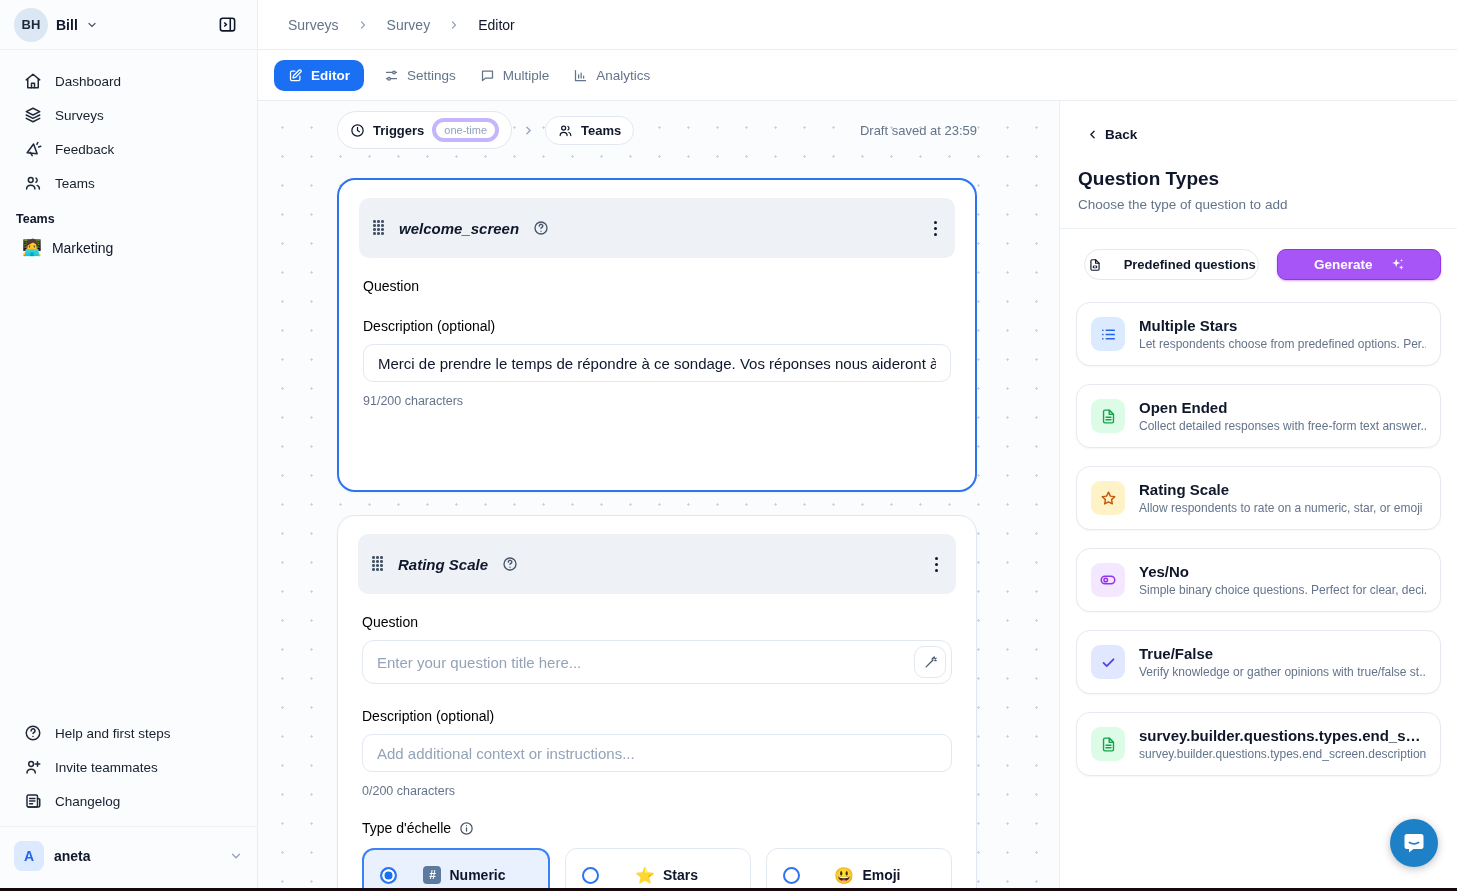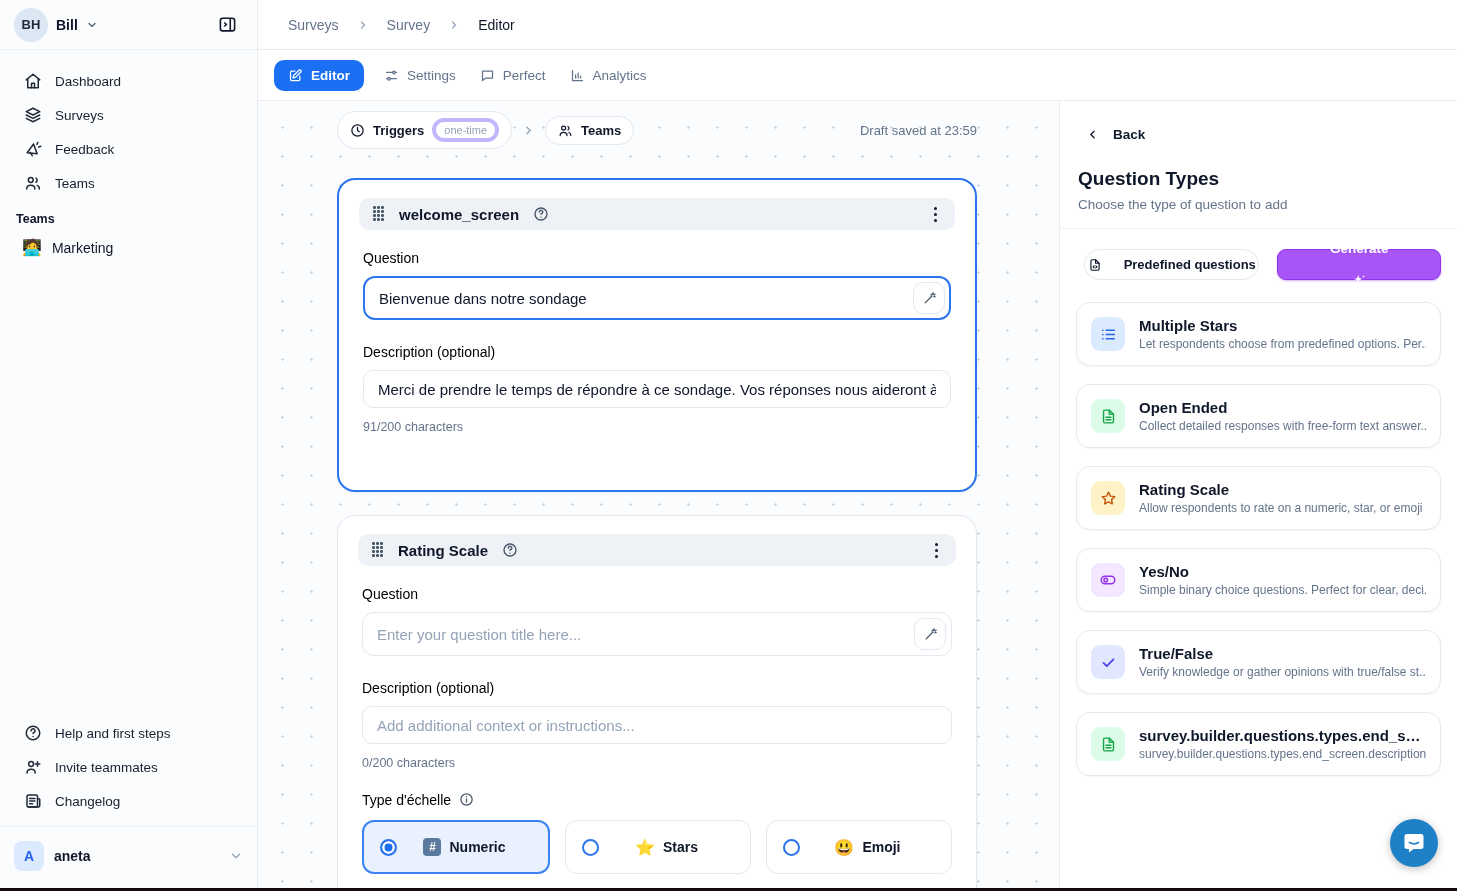"Perfect" span { text: Perfect -> Multiple }
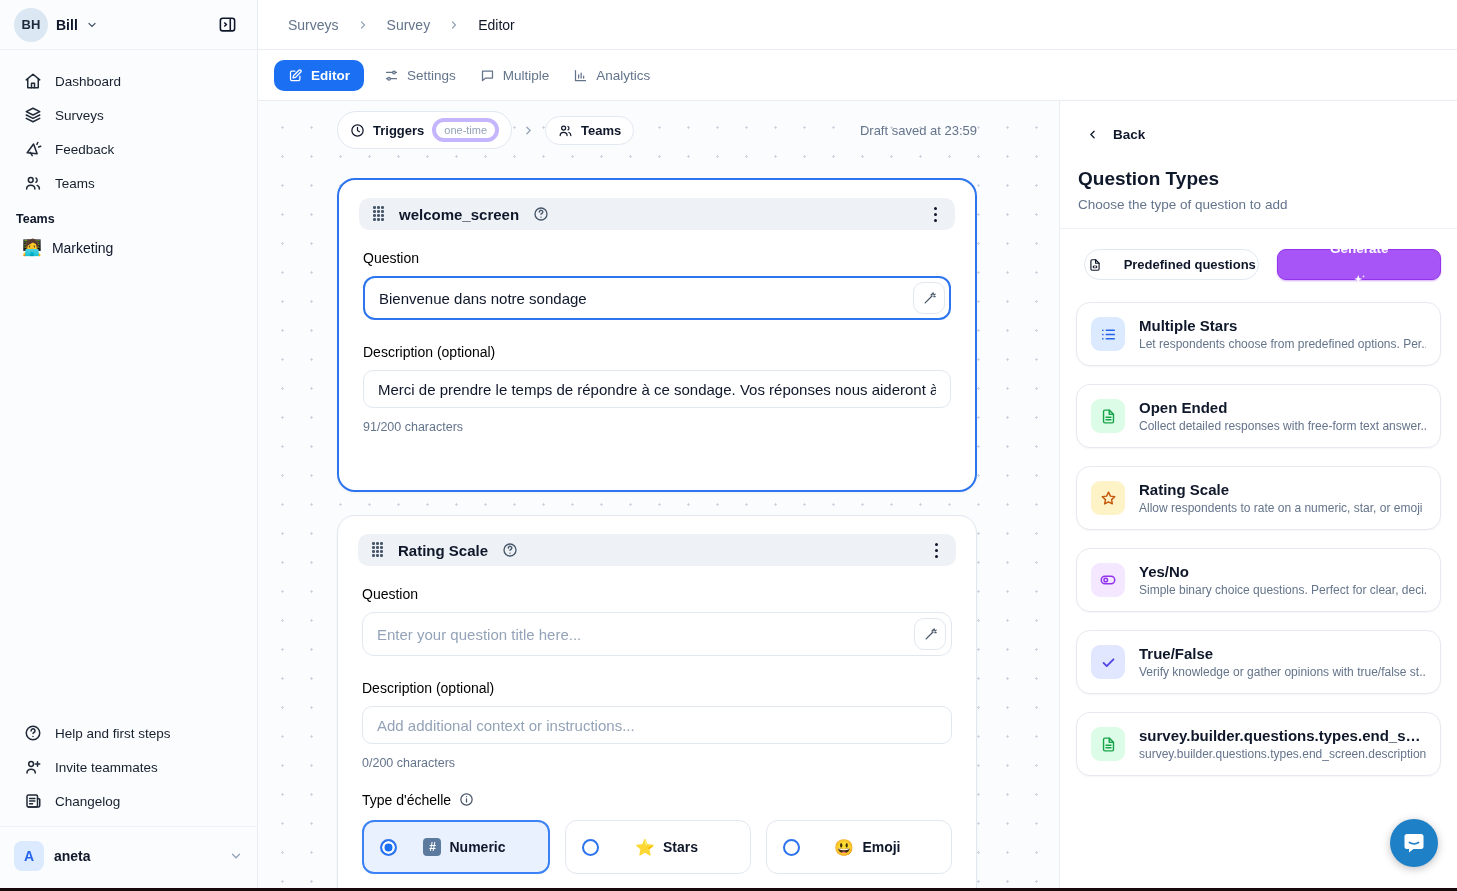"Back" .back-row { gap: 14px -> 6px }
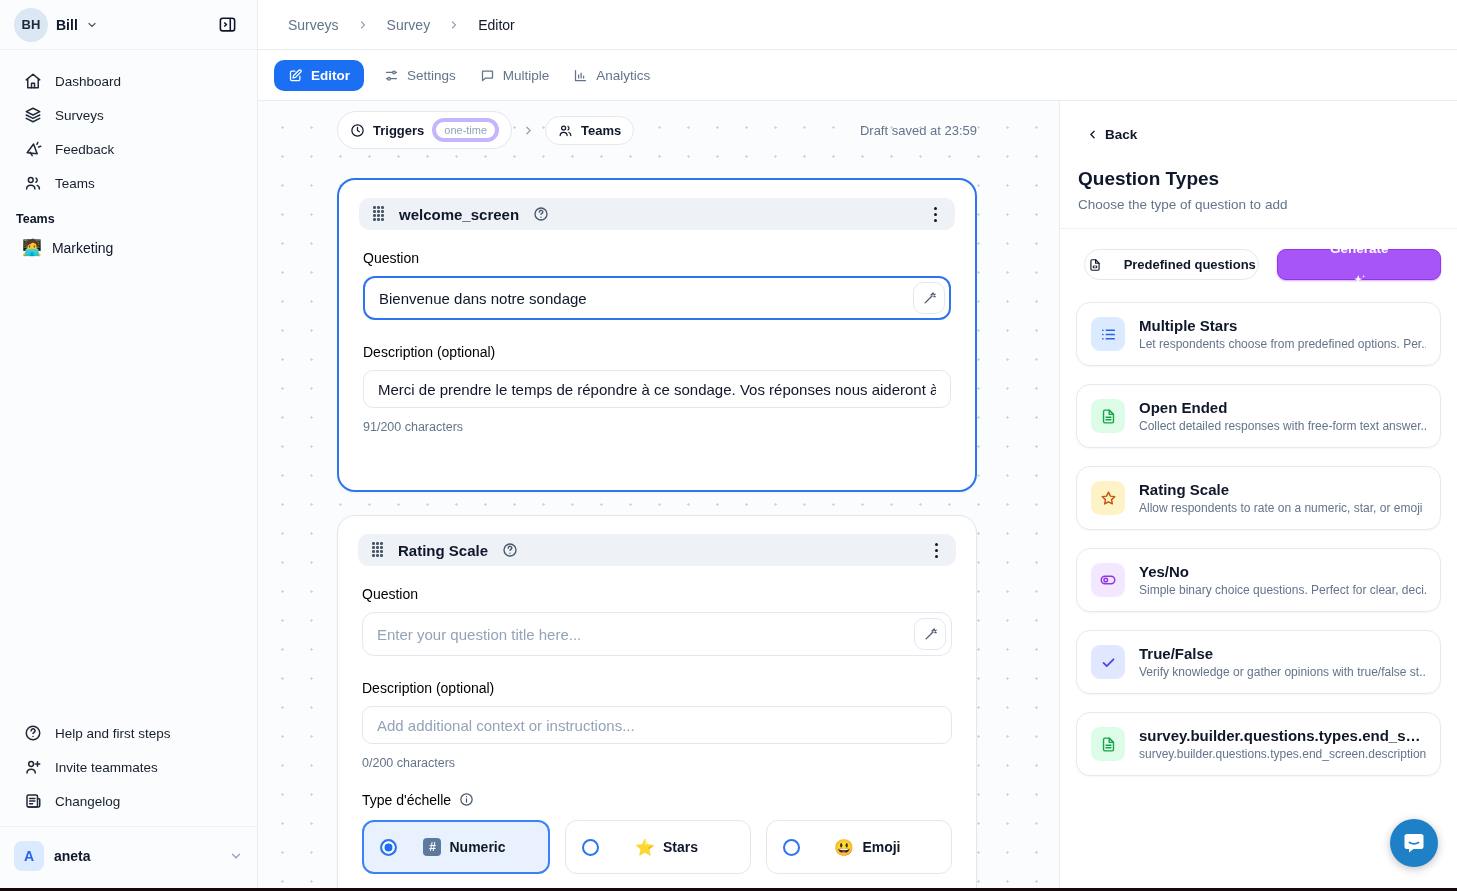"welcome_screen" .qcard-header { font-style: none -> italic; height: 32px -> 60px }
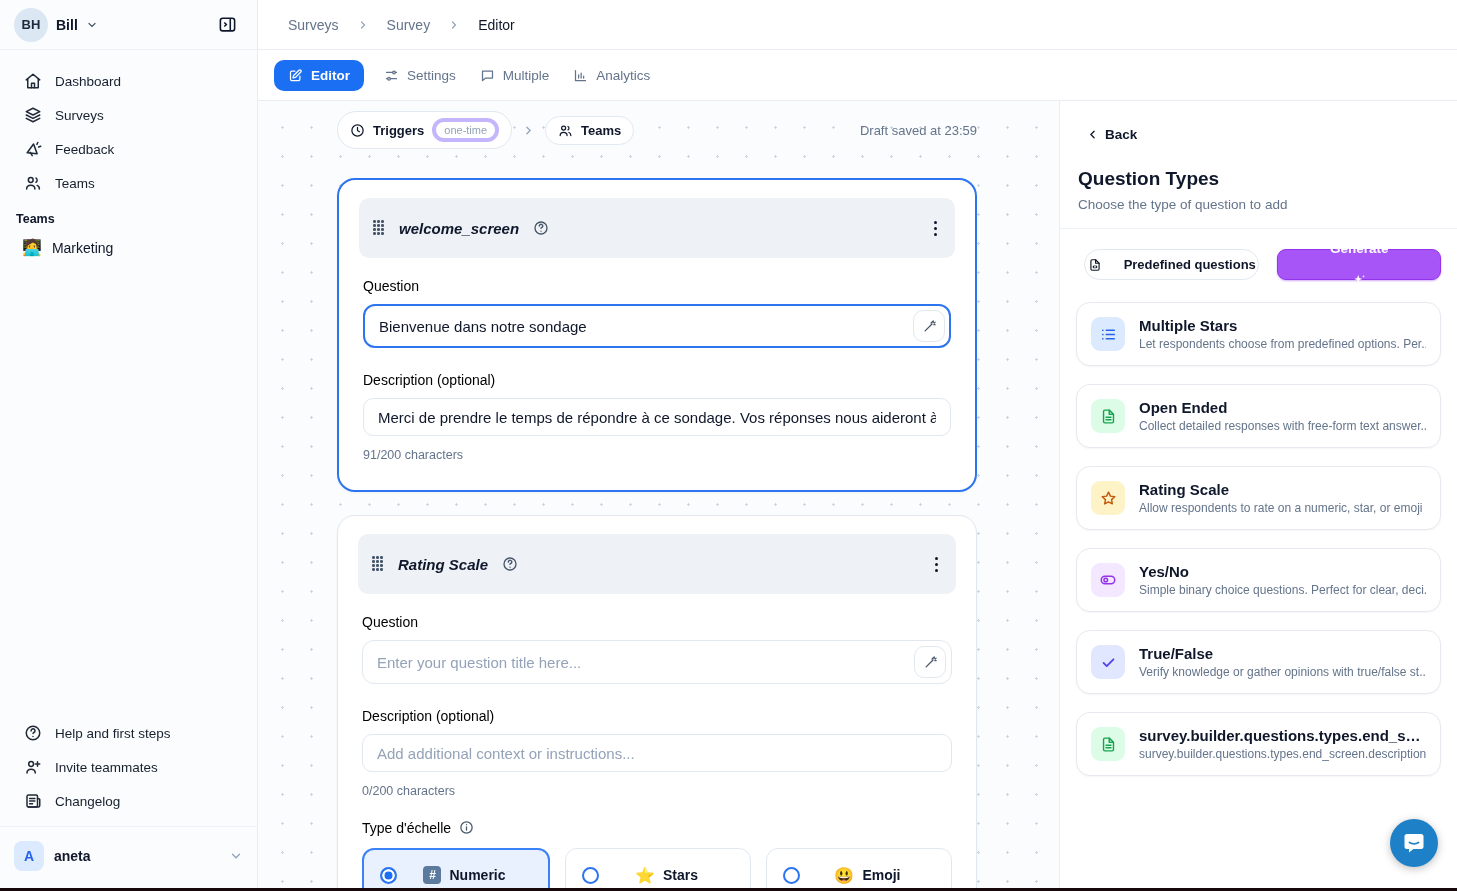"Generate" .generate-btn { flex-direction: column -> none }
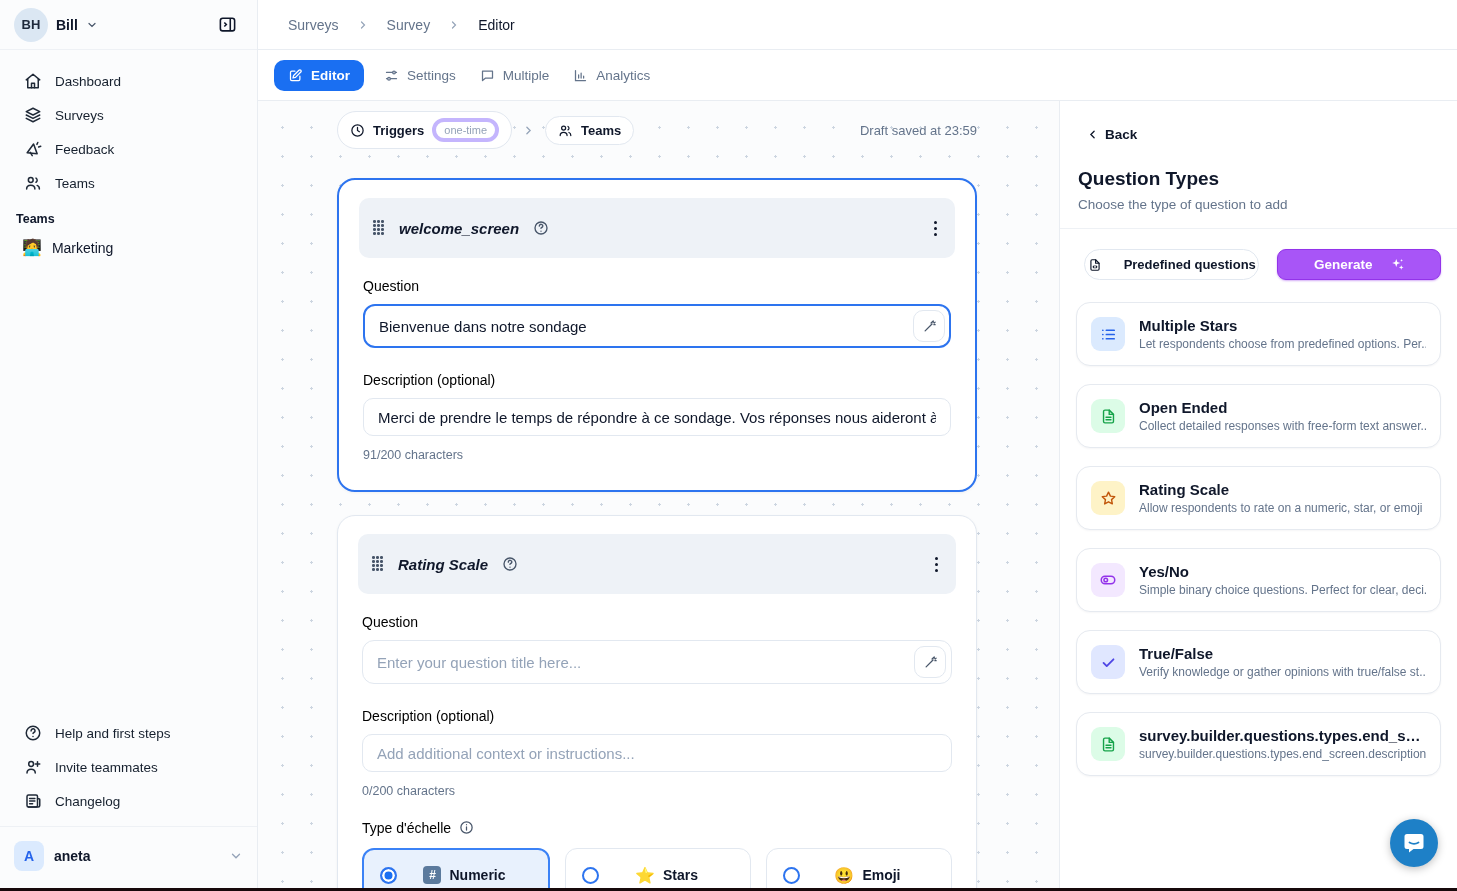"Bienvenue dans notre sondage" div.inp-wrap { html: <div> <input> <button> <span> <svg> <path></path> <path></path> </svg> </span> </button> </div> -> none }
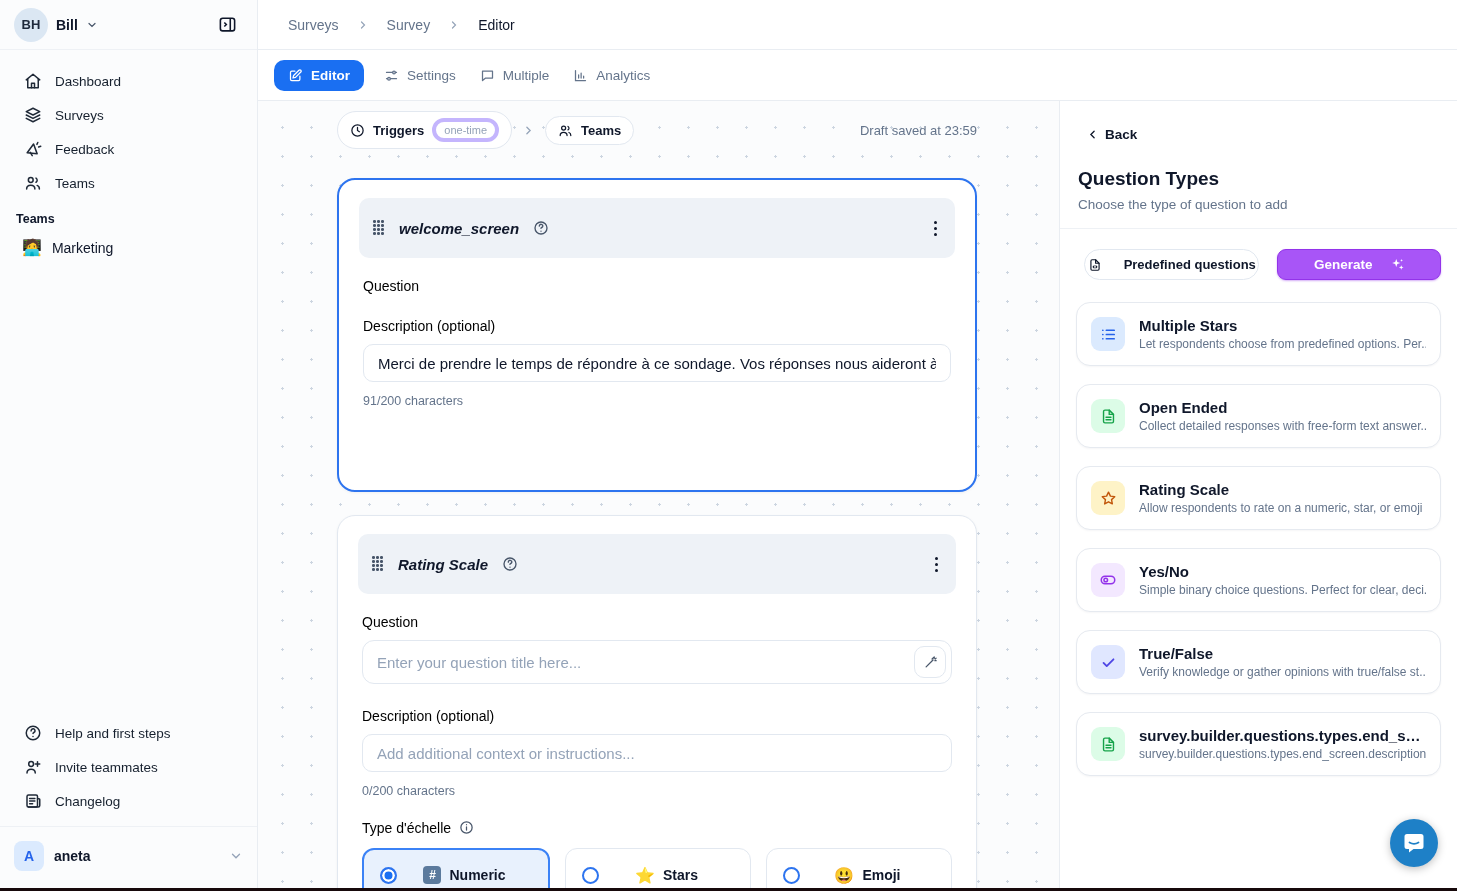"Type d'échelle" .scale-label-row { align-items: none -> center }
